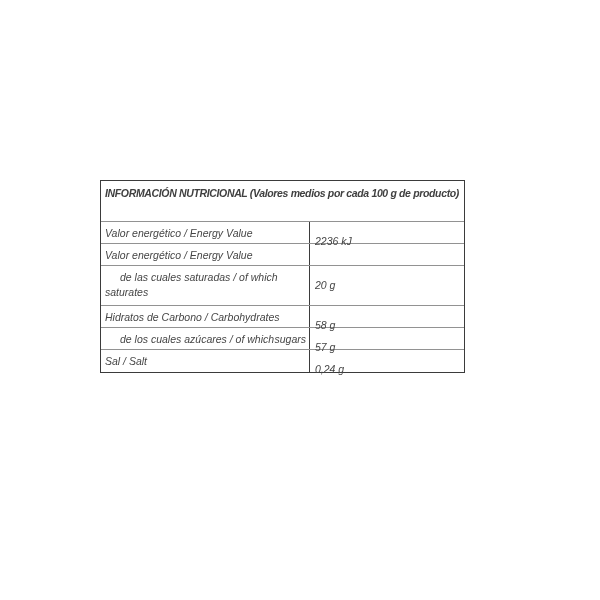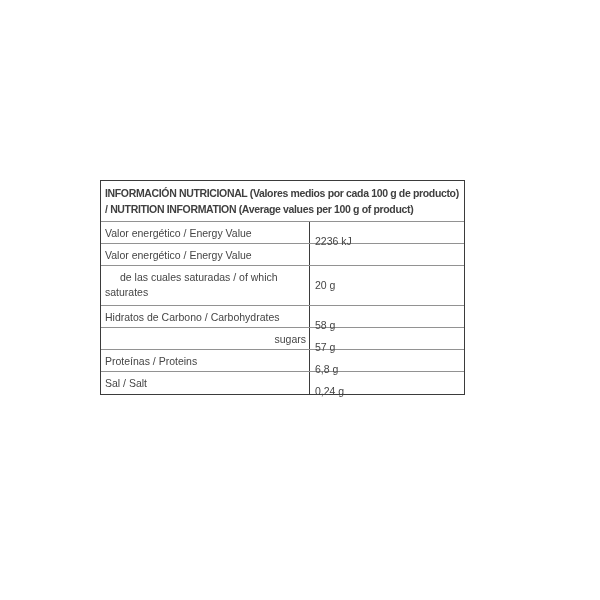"INFORMACIÓN NUTRICIONAL (Valores medios" .page { font-style: none -> italic }
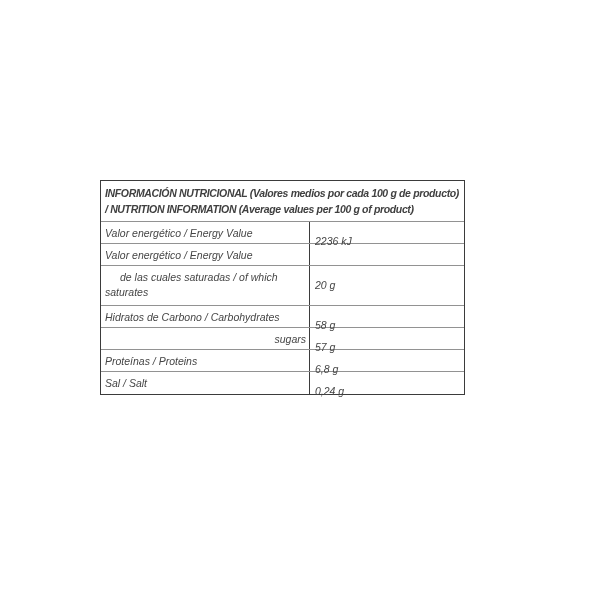"/ NUTRITION INFORMATION (Average values" div.hline { html: <div>/ NUTRITION INFORMATION (Average values per 100 g of product)</div> -> none }
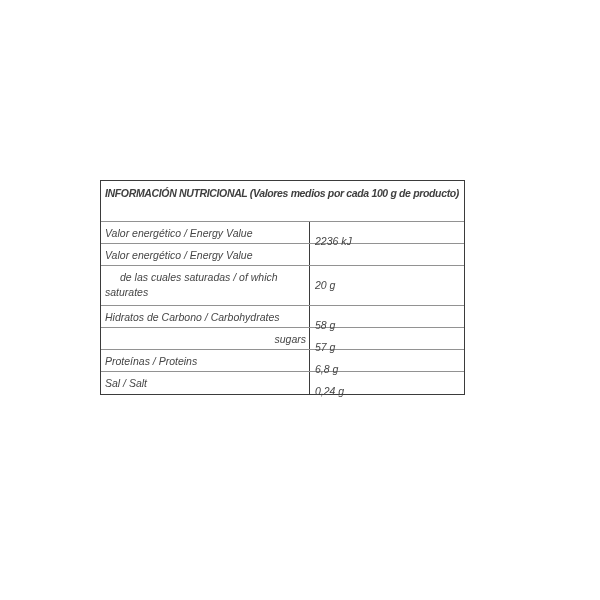"de los cuales azúcares /" span.left-part { html: none -> <span>de los cuales azúcares / of which</span> }
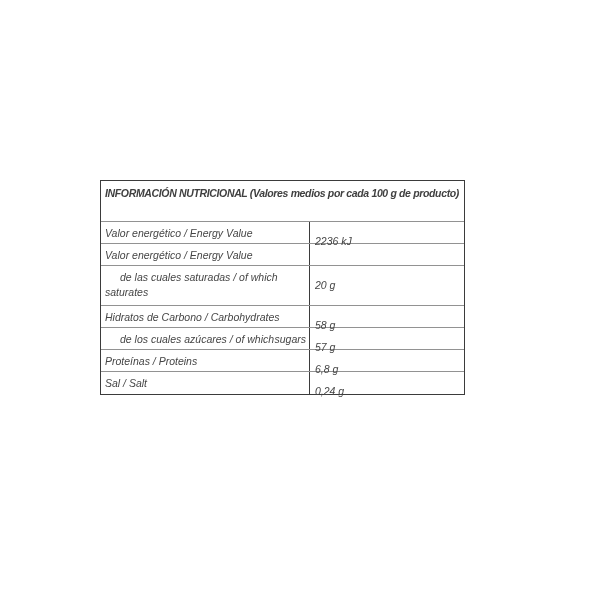"Proteínas / Proteins" div.row { html: <div> <div>Proteínas / Proteins</div> <div>6,8 g</div> </div> -> none }
